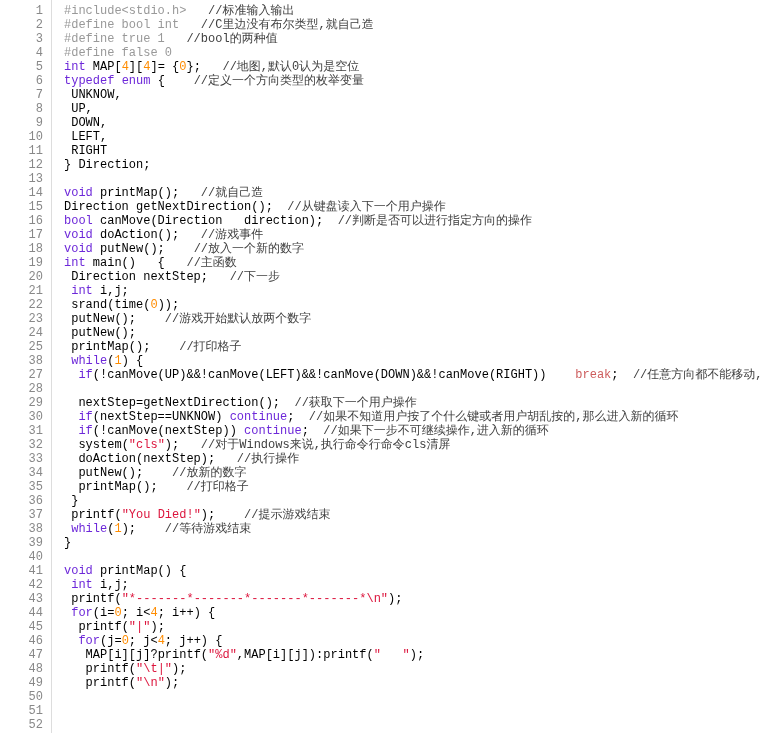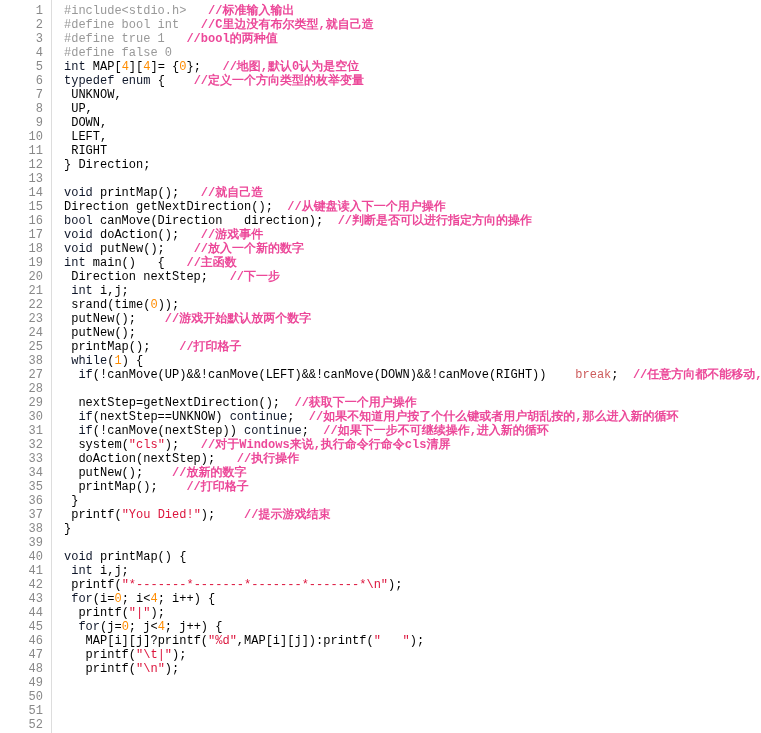"//标准输入输出" .cm { color: #ec4899 -> #404040; font-weight: bold -> none }
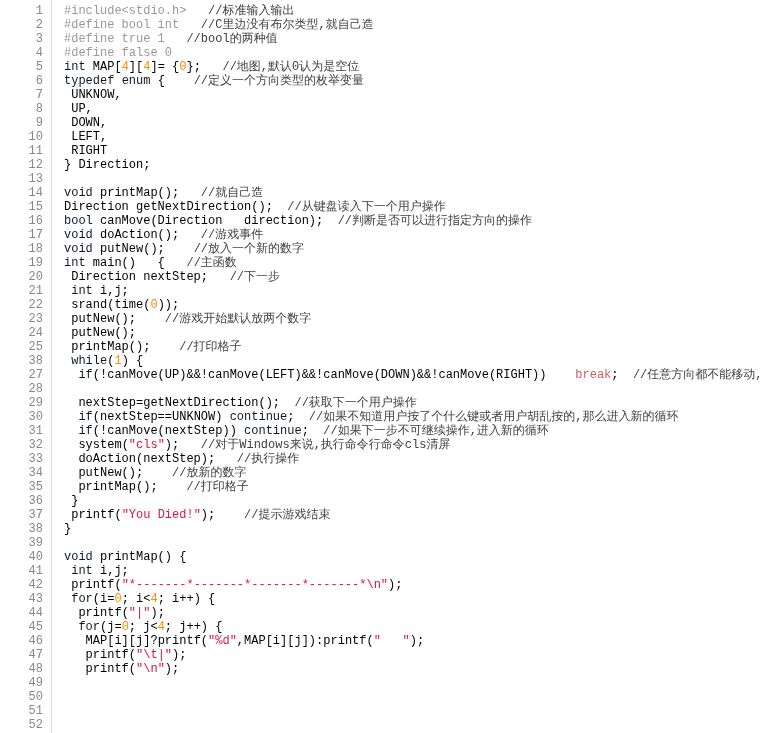"int" .kw { color: #0f172a -> #6d28d9 }
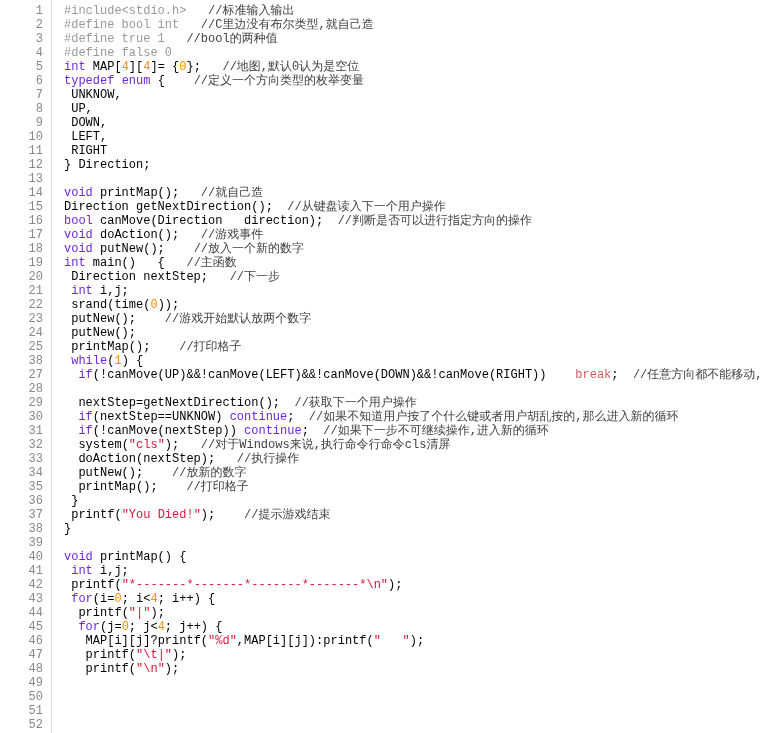"while(1); //等待游戏结束" div.line { html: none -> <div><span> </span><span>while</span><span>(</span><span>1</span><span>); </span><span>//等待游戏结束</span></div> }
